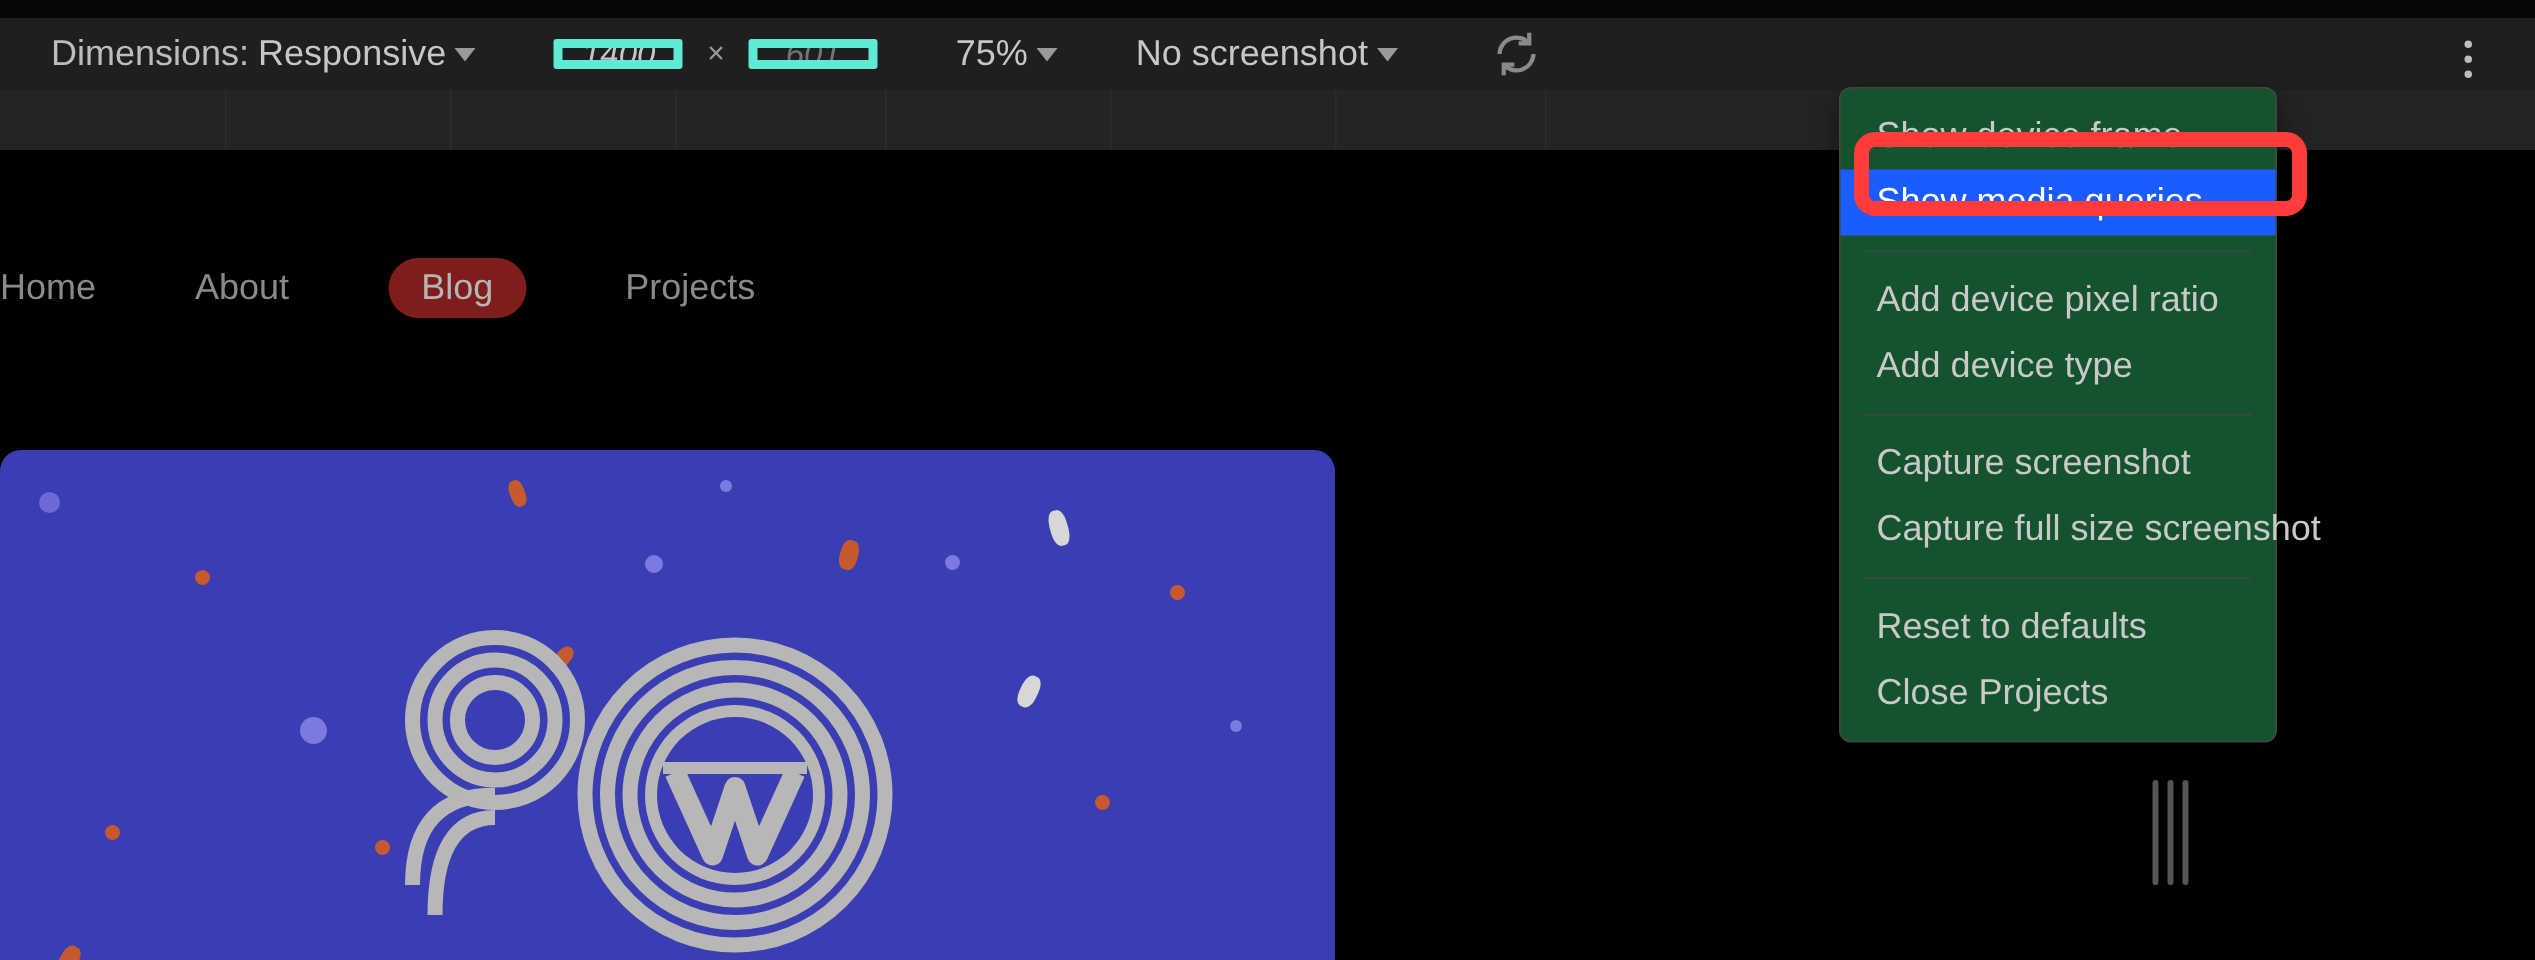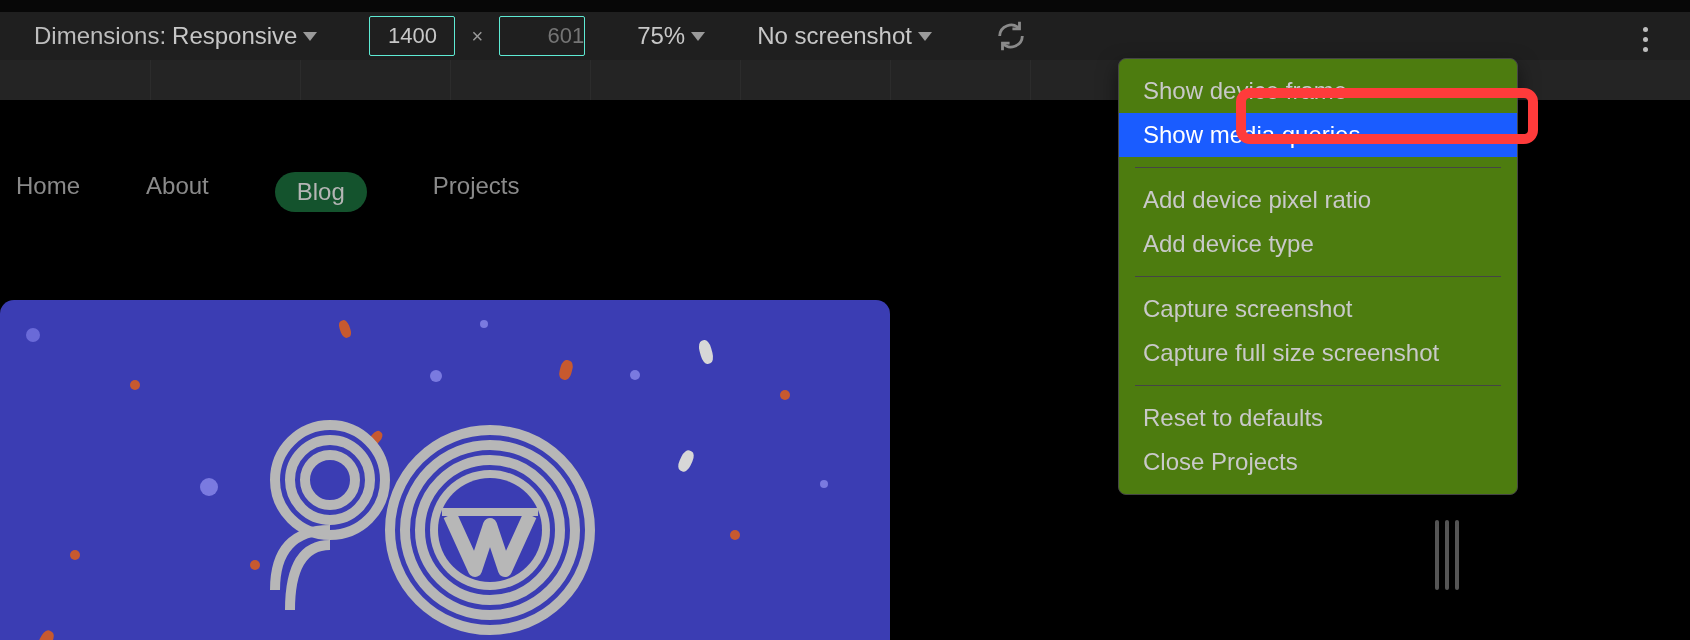"1400" .device-toolbar .num-input { border: 1px solid #5eead4 -> 6px solid #5eead4; font-style: none -> italic; height: 40px -> 20px }
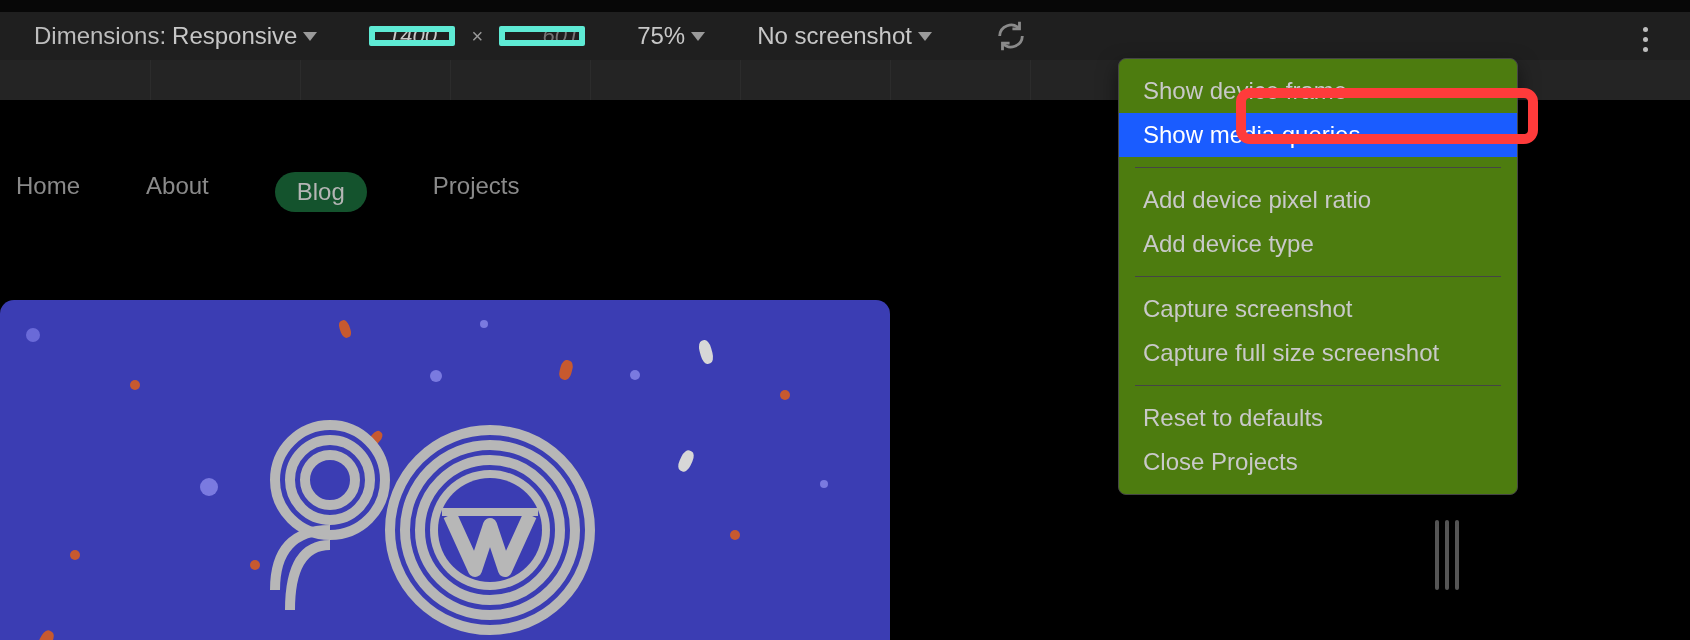"601" .device-toolbar .num-input.disabled { text-align: right -> none }
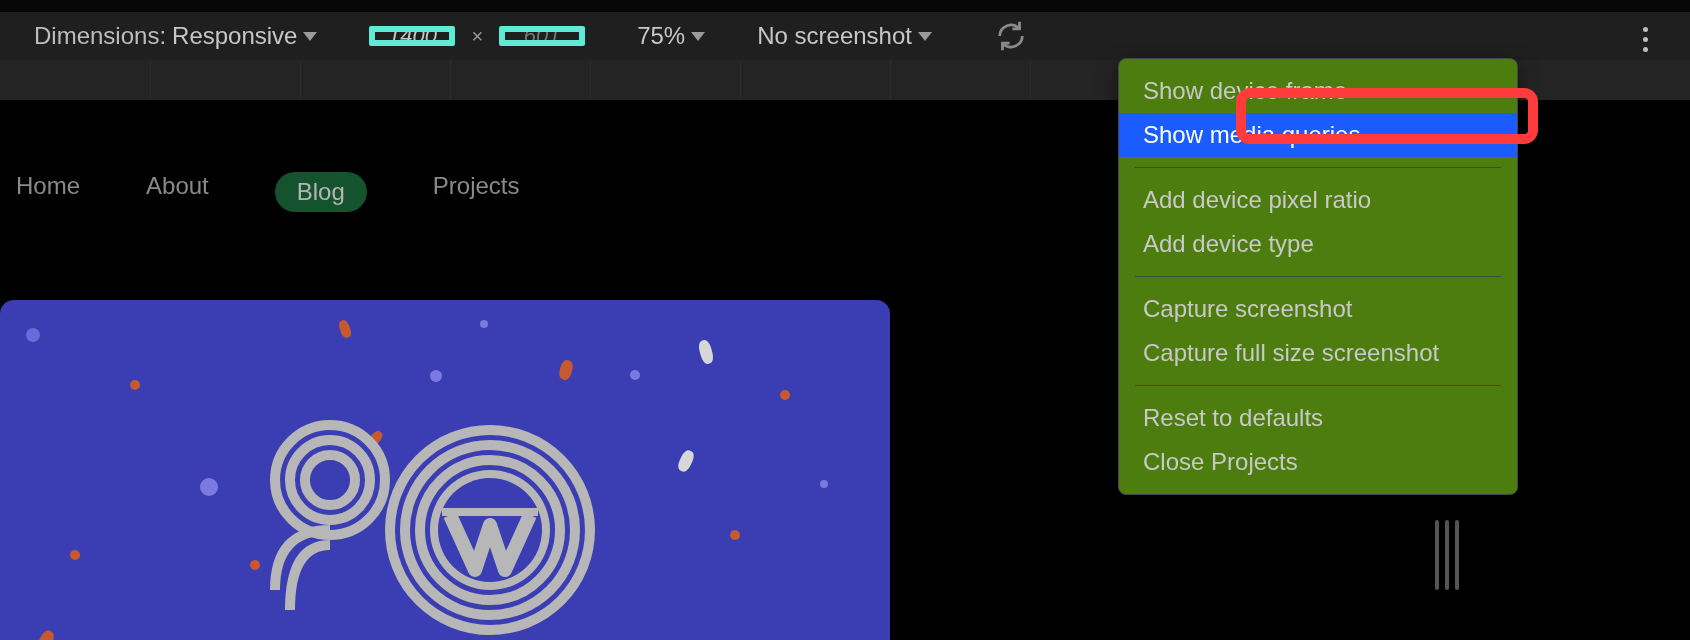"Show device frame" .ctx-menu { background: #4d7c0f -> #14532d; width: 400px -> 292px }
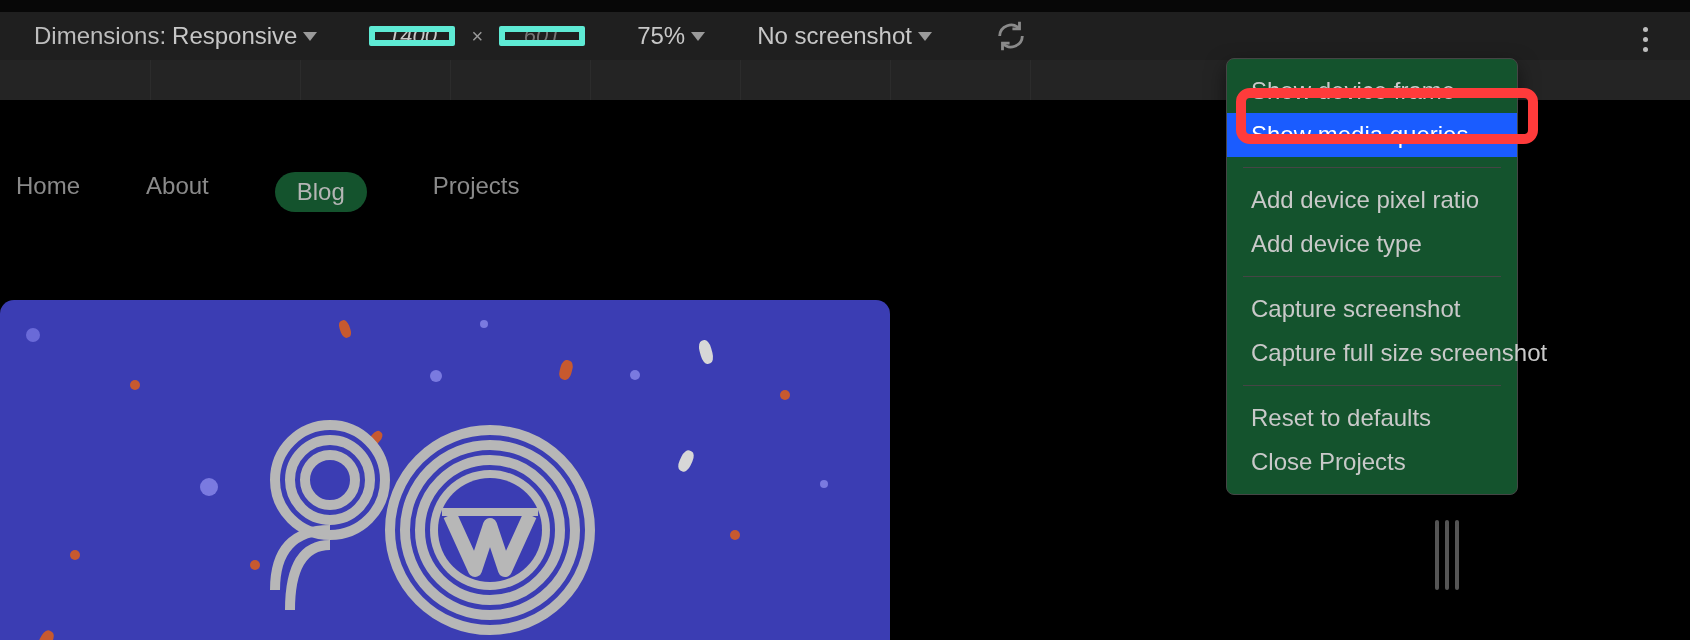"Home" .viewport .nav { align-items: none -> center; left: 16px -> 0 }
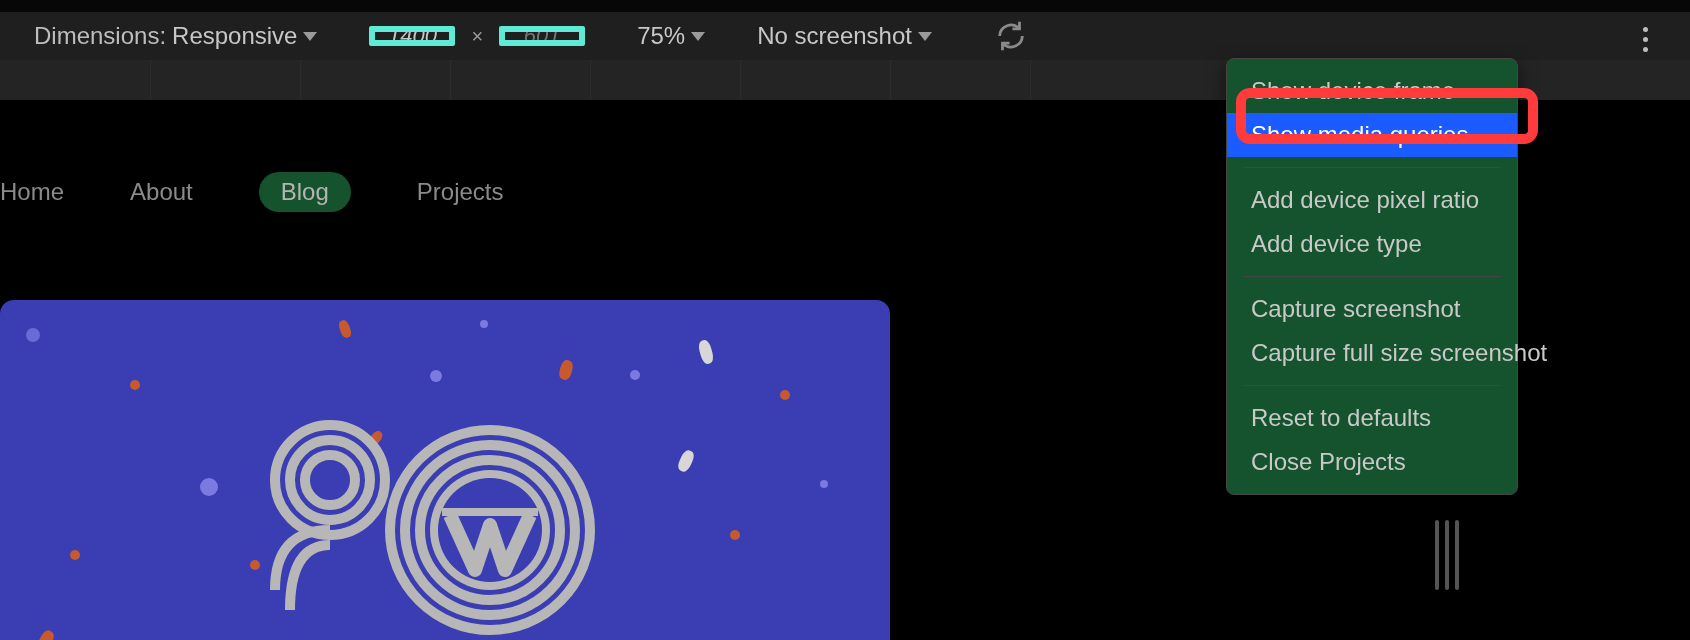"Blog" .viewport .nav .pill { background: #14532d -> #7f1d1d }
